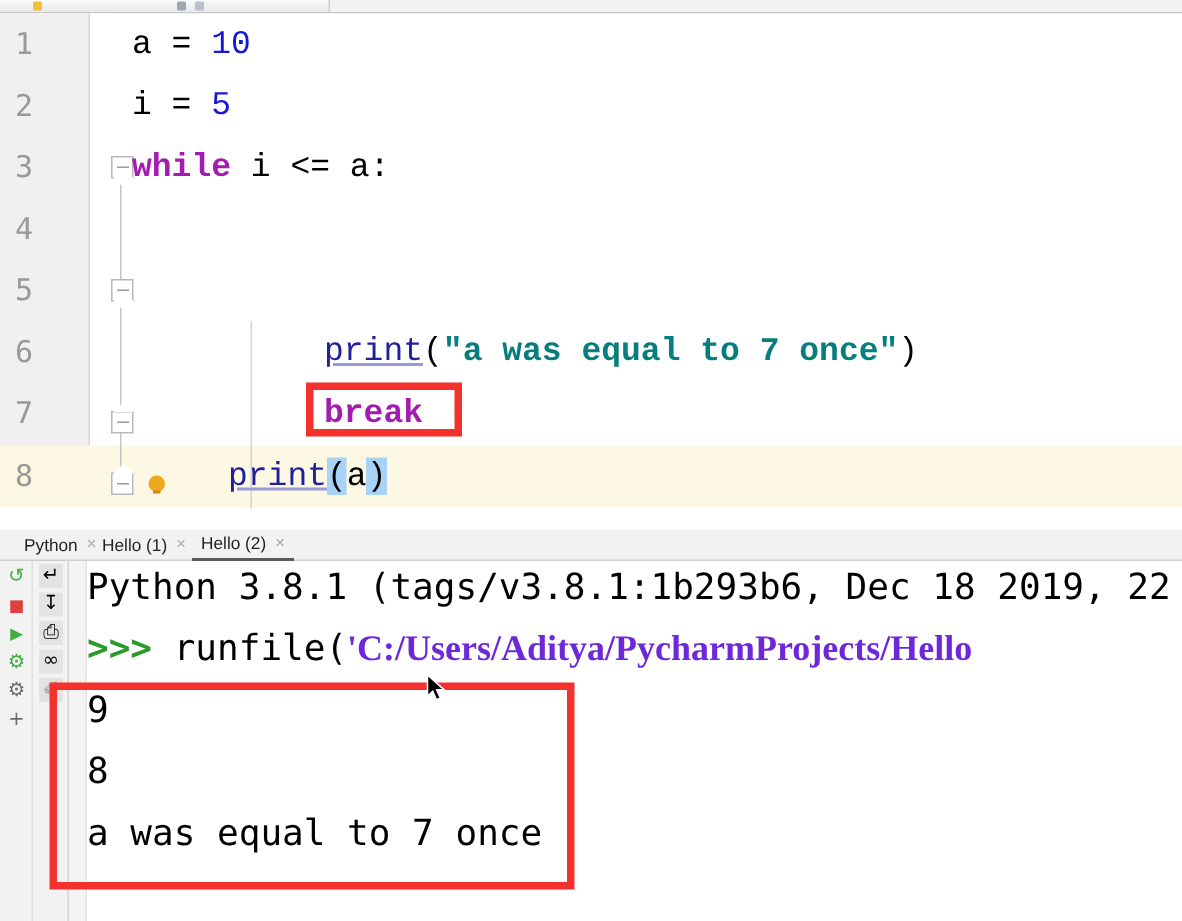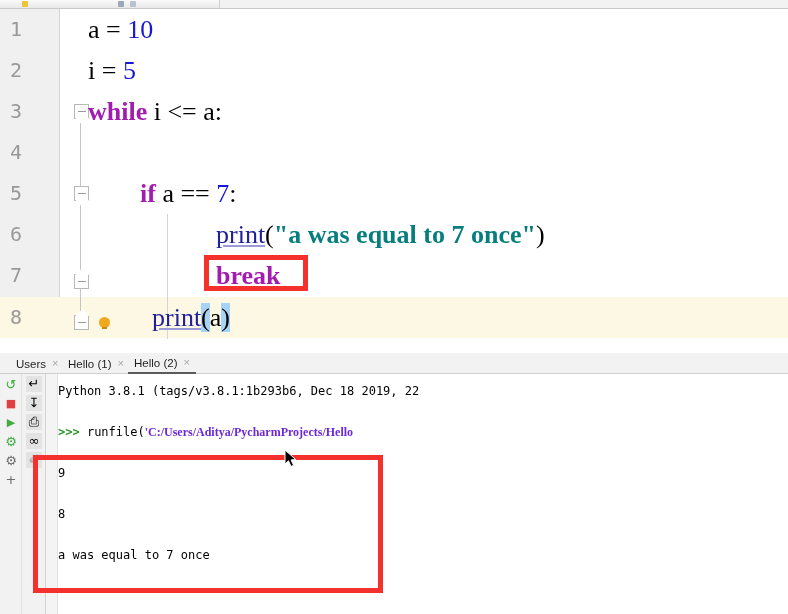"a = 10" .codetext { font-family: Liberation Serif, serif -> Liberation Mono, monospace; font-size: 26px -> 22px }
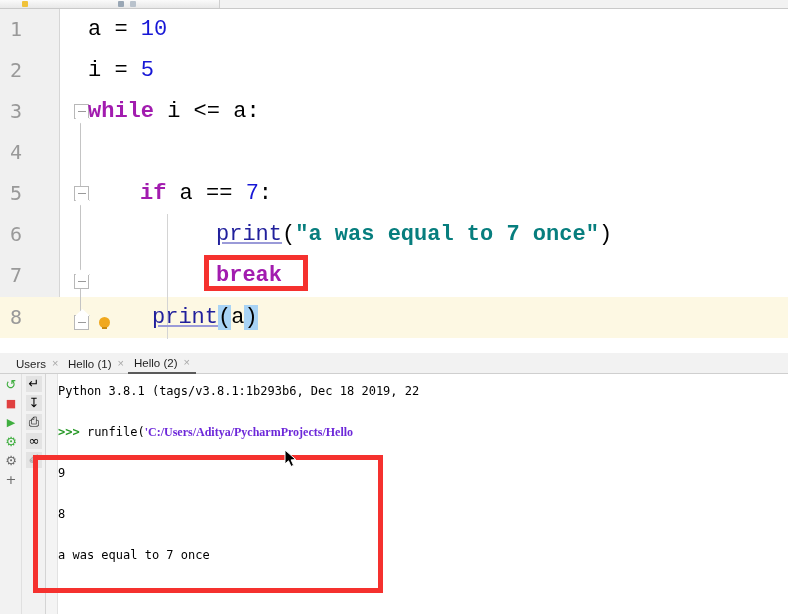"if a == 7:" div.codetext { html: <div><span>if</span><span> a == </span><span>7</span><span>:</span></div> -> none }
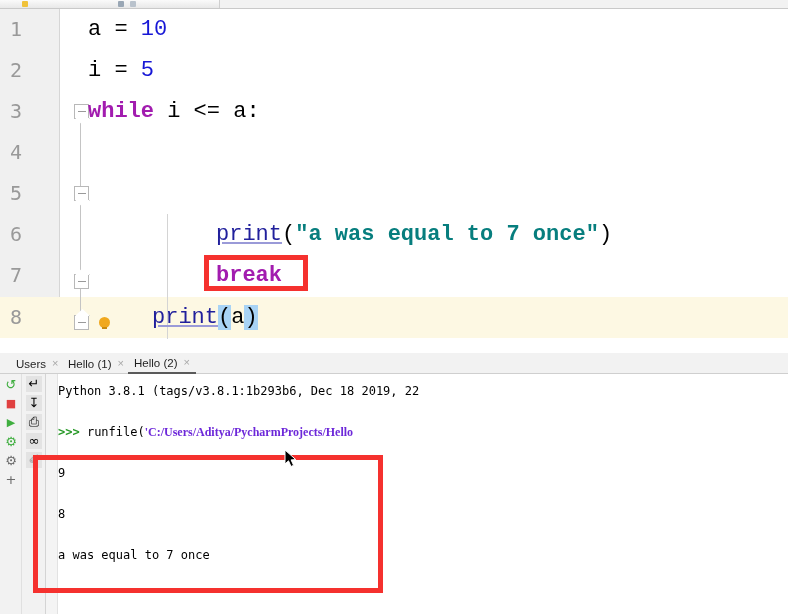"Users" span.tab-label { text: Users -> Python }
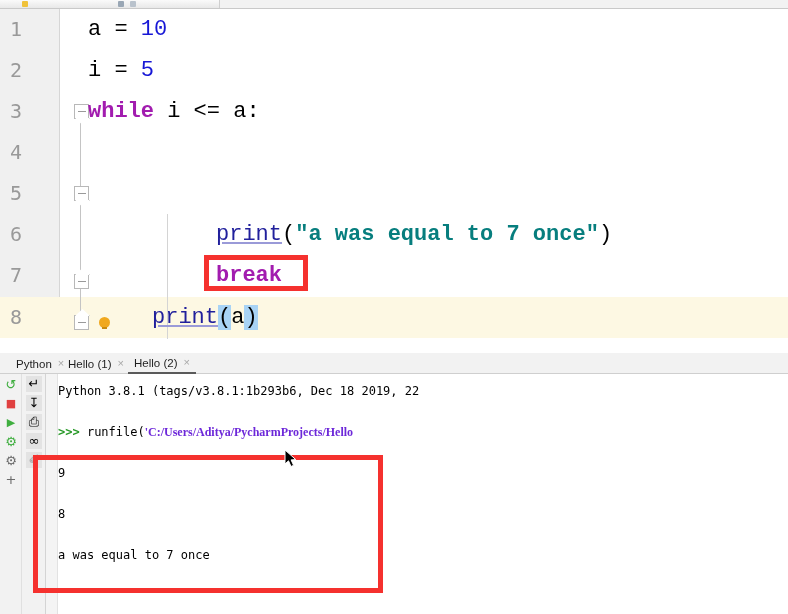"Python 3.8.1 (tags/v3.8.1:1b293b6, Dec" .con-text { font-size: 12px -> 24px }
